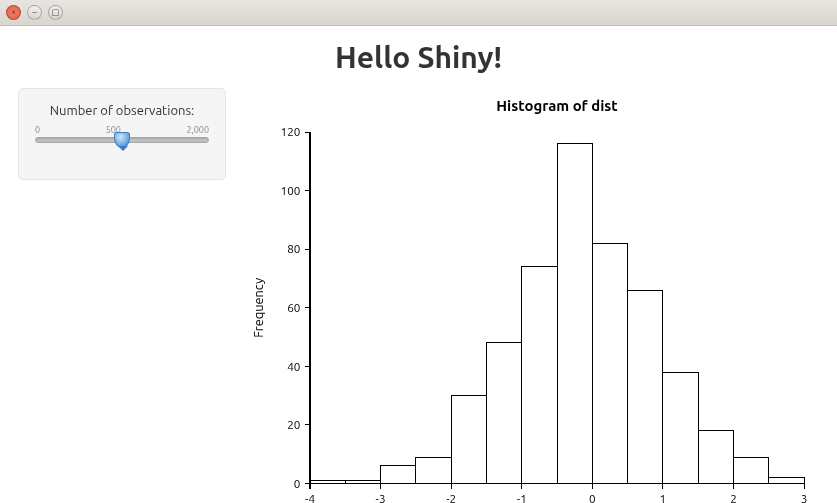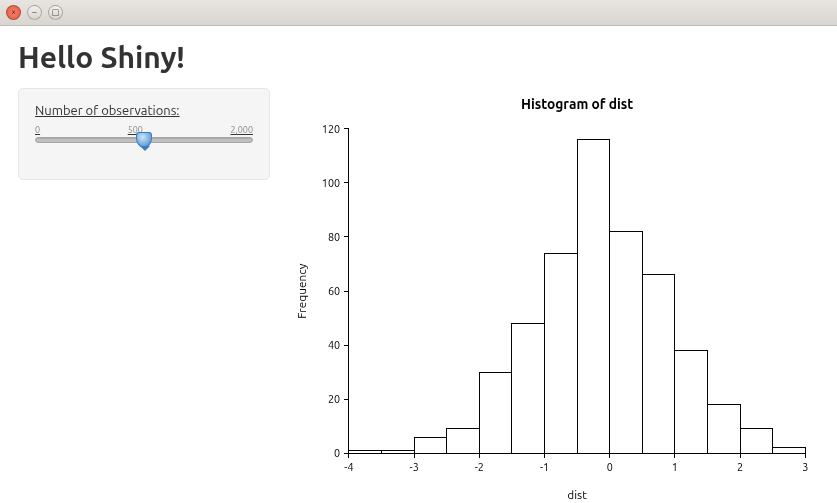"Hello Shiny!" .page { text-align: none -> center }
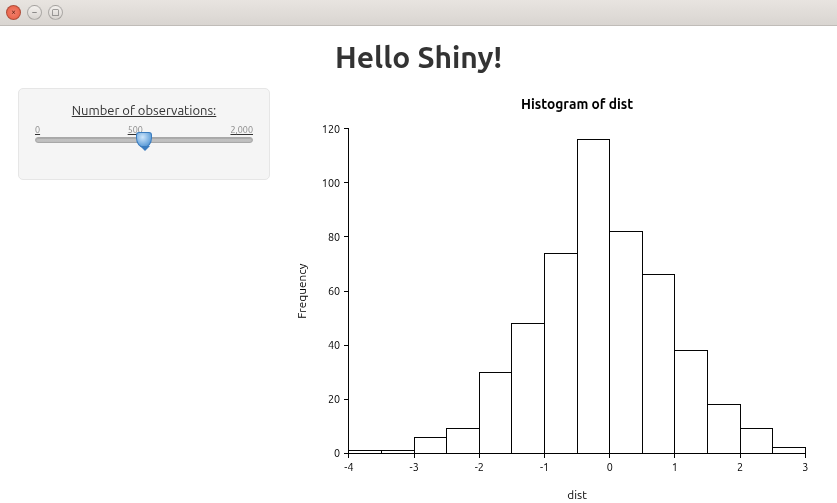"Number of observations:" .well { text-decoration: underline -> none; width: 252px -> 208px }
